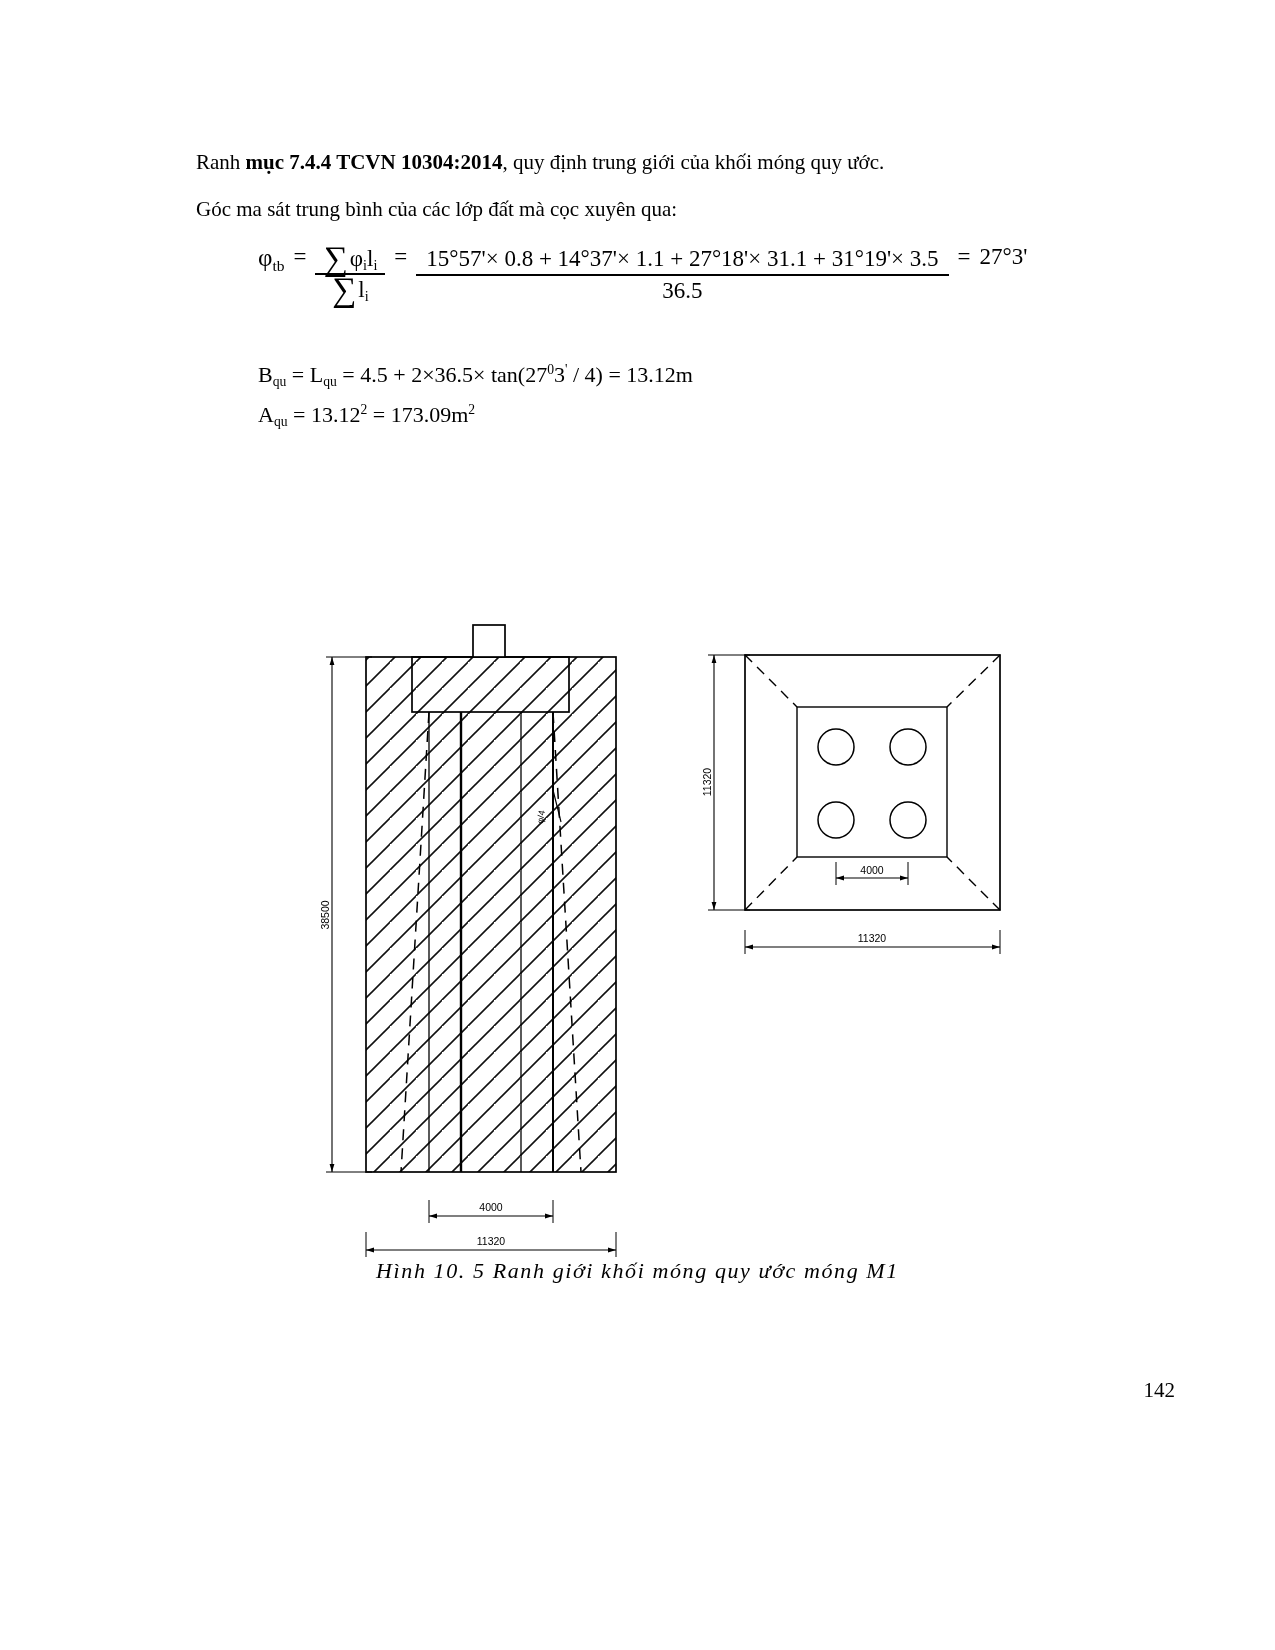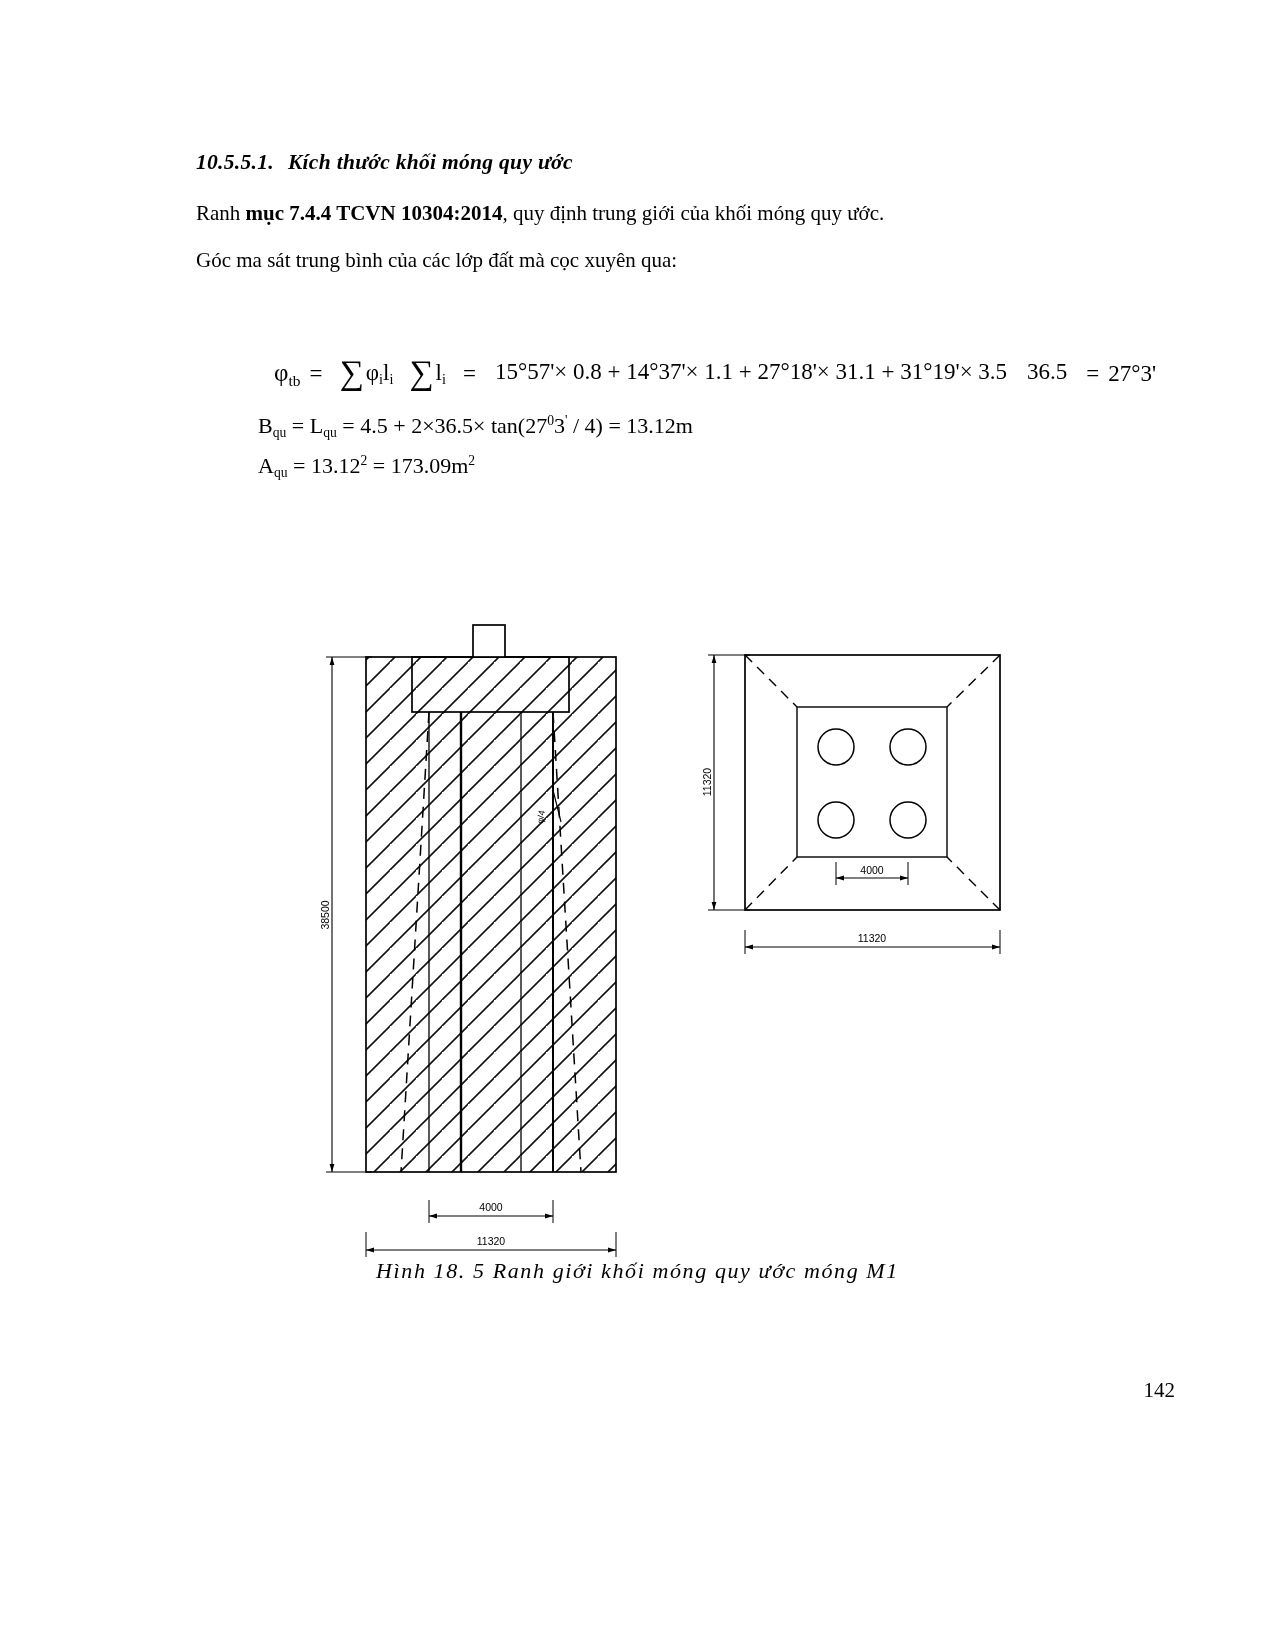"10.5.5.1. Kích thước khối móng" div.sec-heading { html: <div> <span>10.5.5.1.</span><span>Kích thước khối móng quy ước</span> </div> -> none }
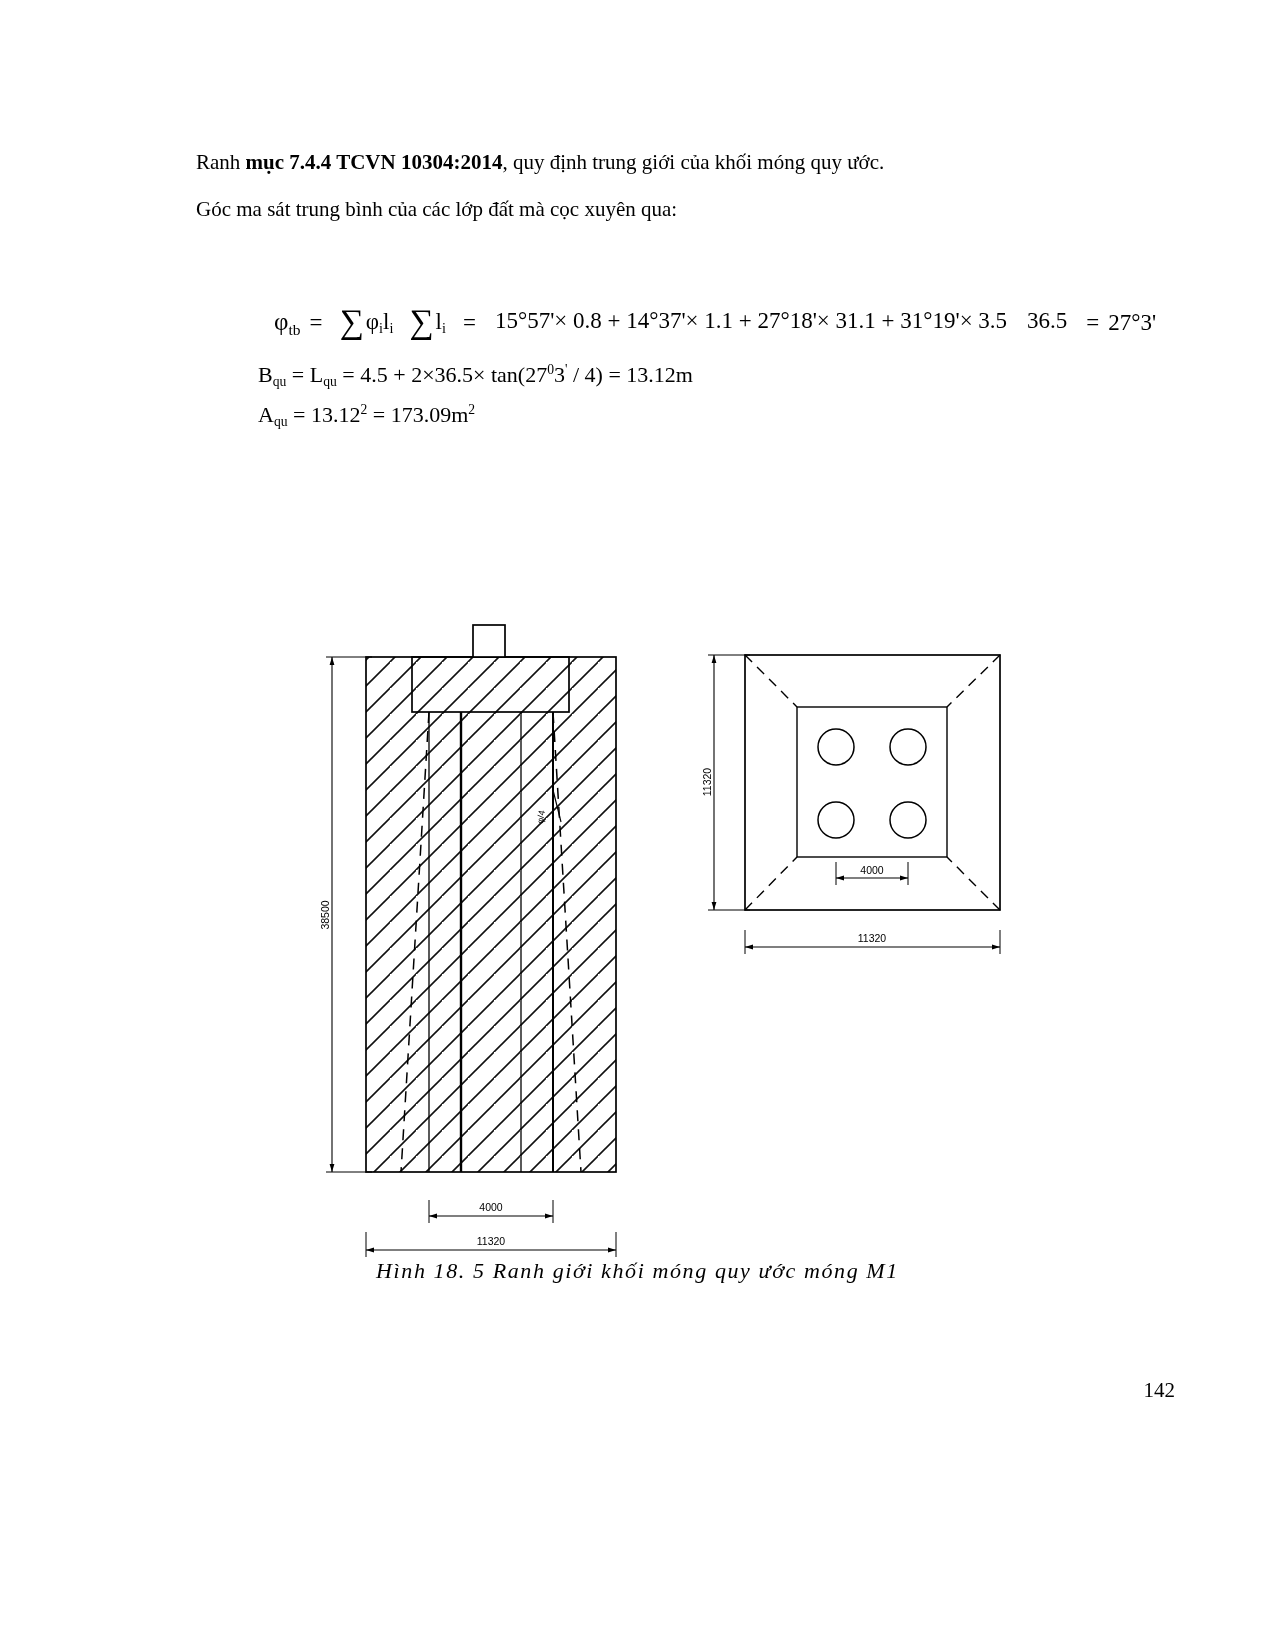"φtb" .eq-main { align-items: flex-end -> flex-start; margin: 8px 0 26px 16px -> 8px 0 26px 0 }
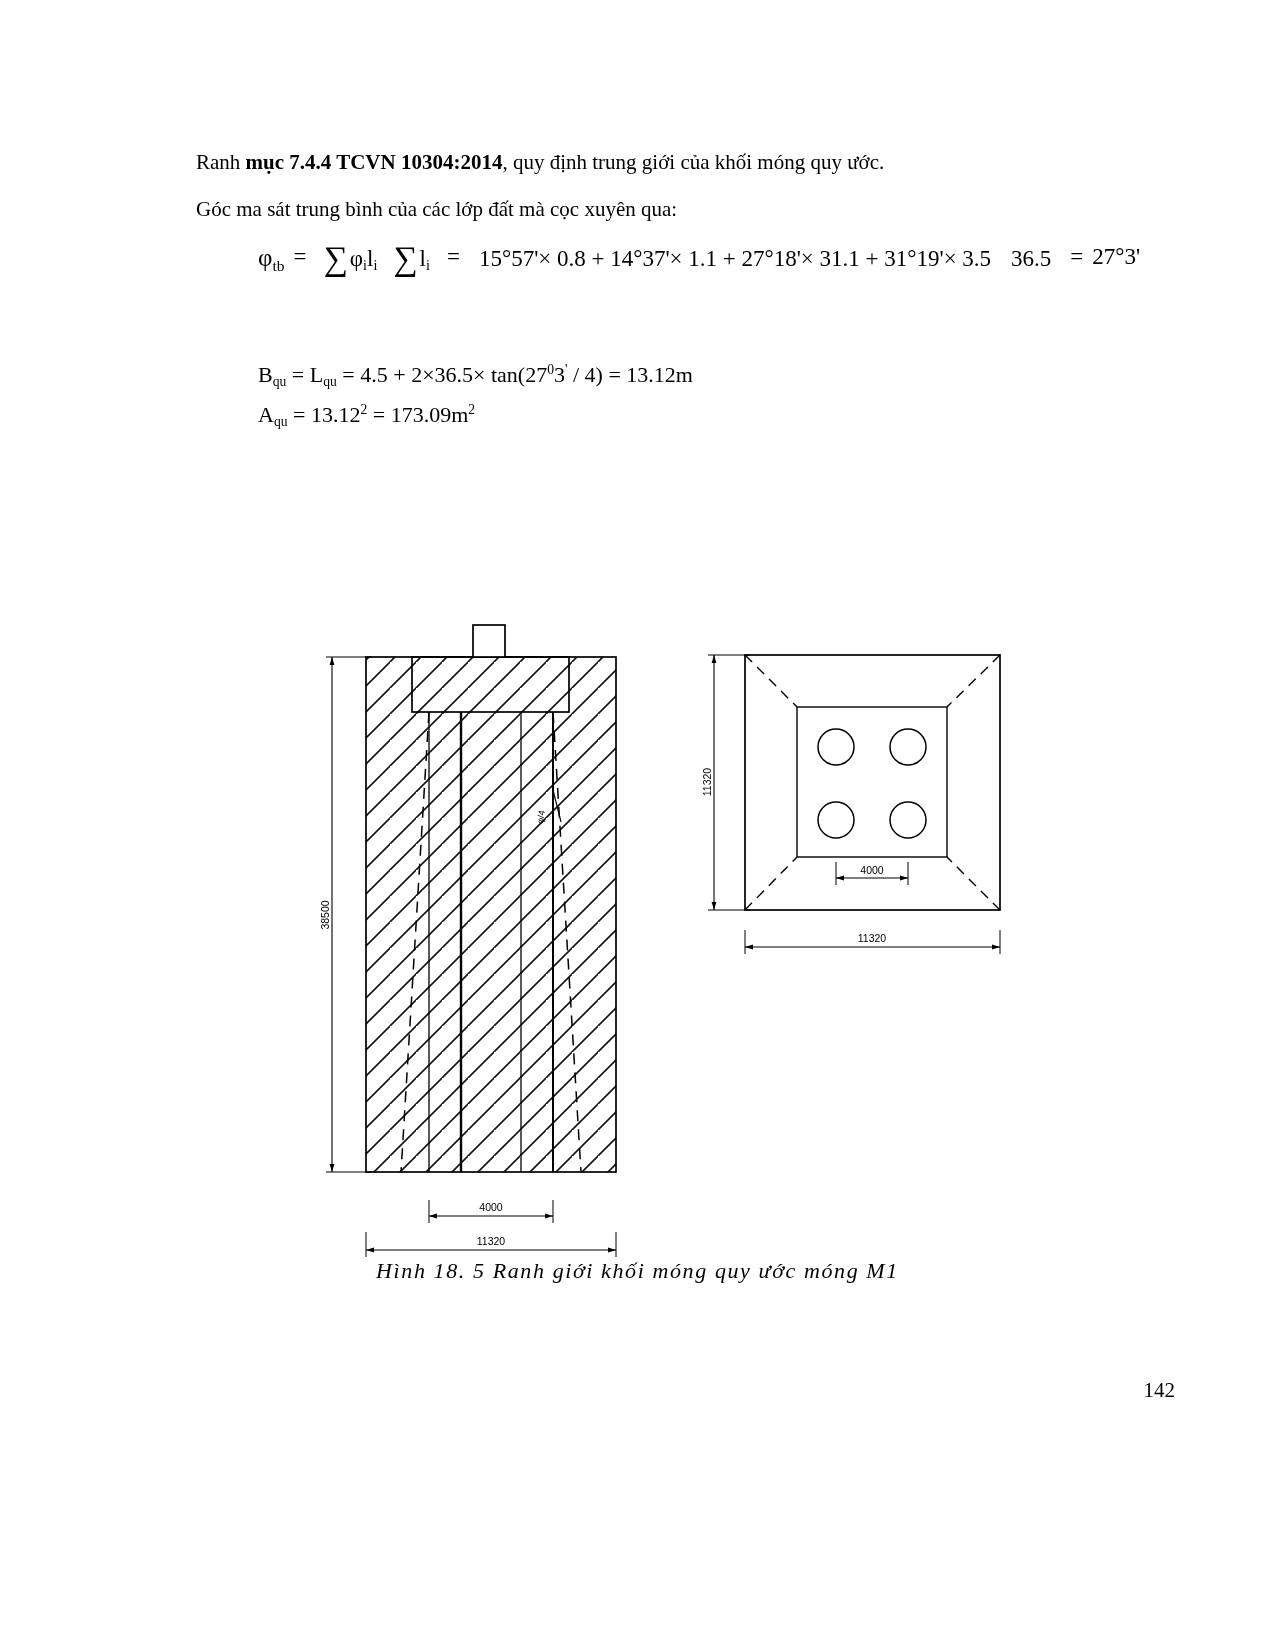"∑φili" .frac { flex-direction: row -> column }
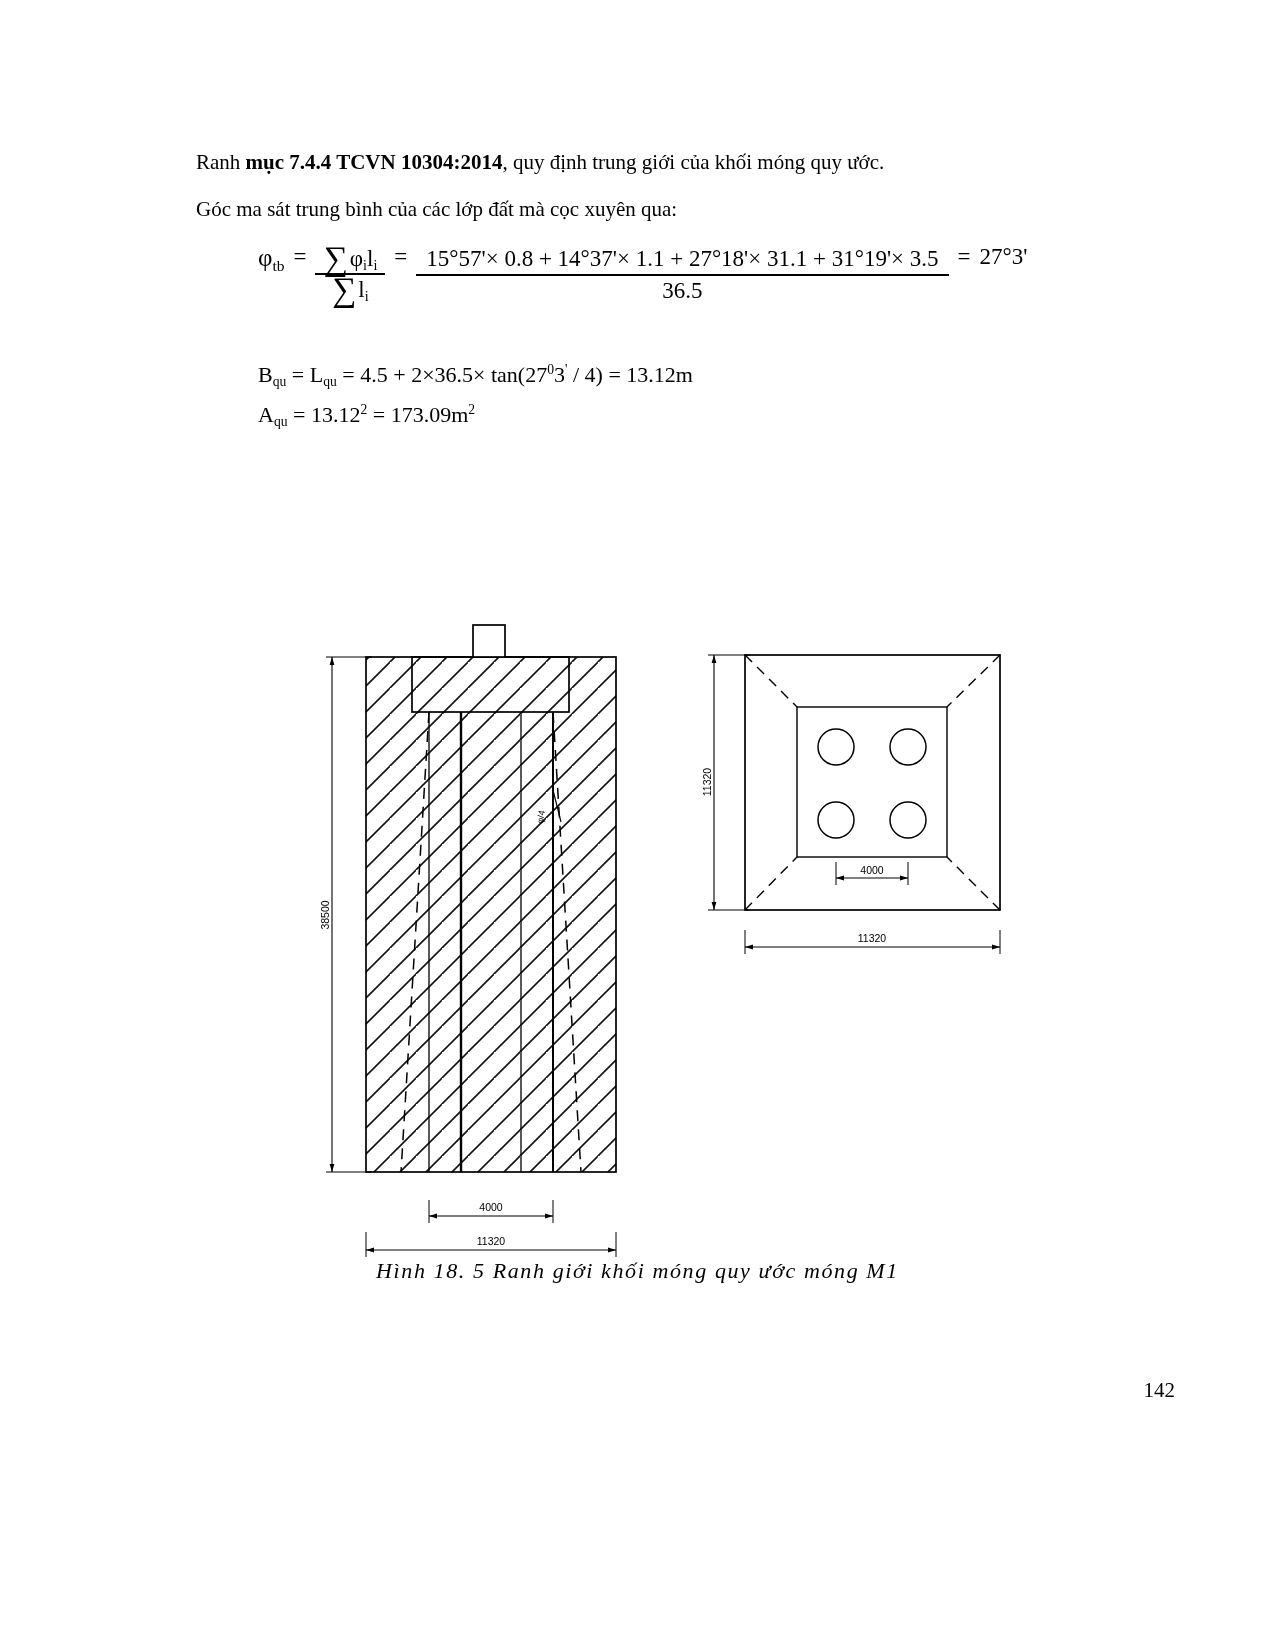"Hình 18. 5 Ranh giới" div.caption { text: 18 -> 10 }
